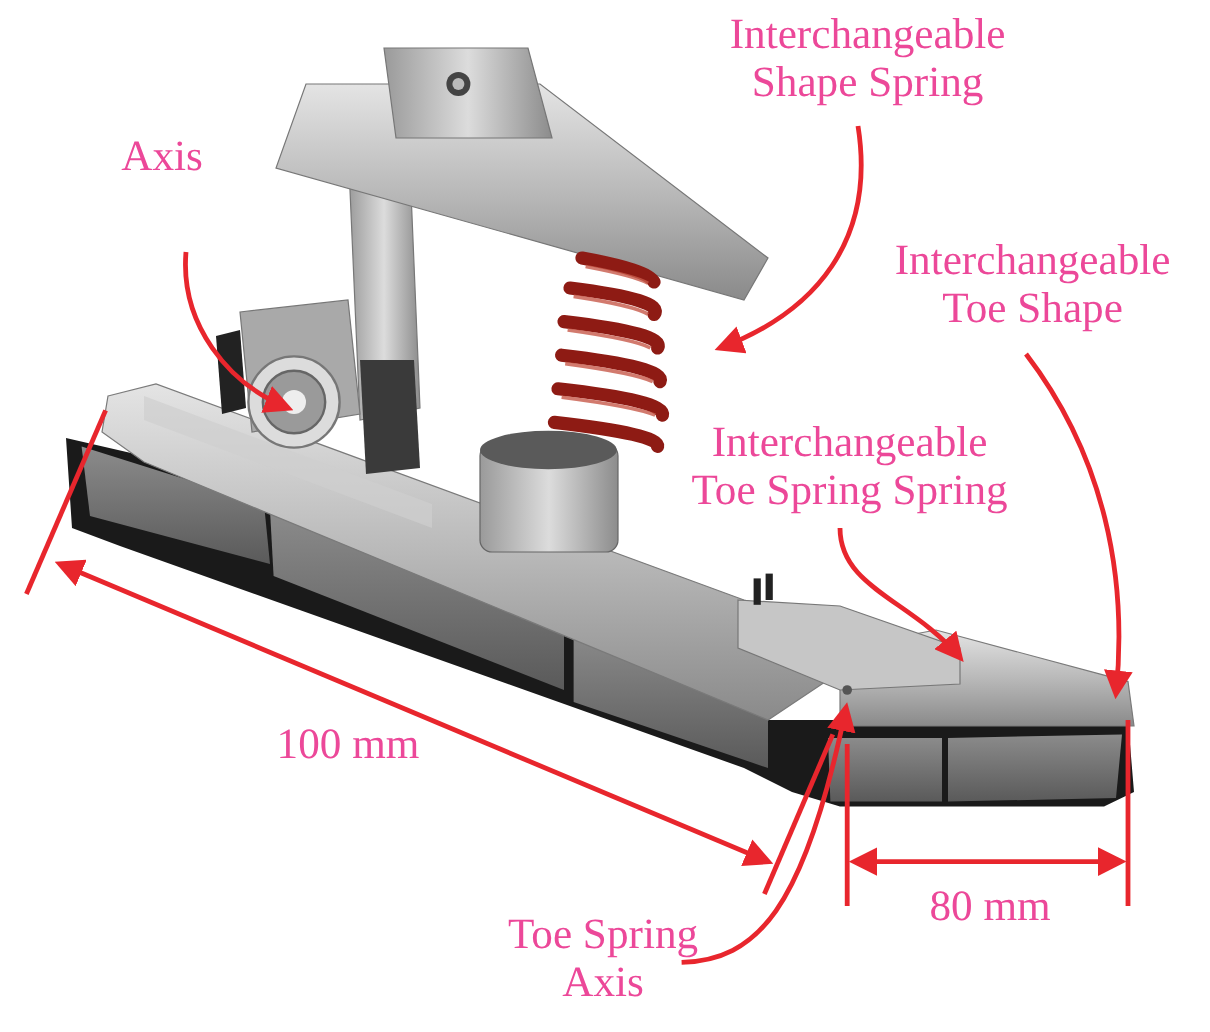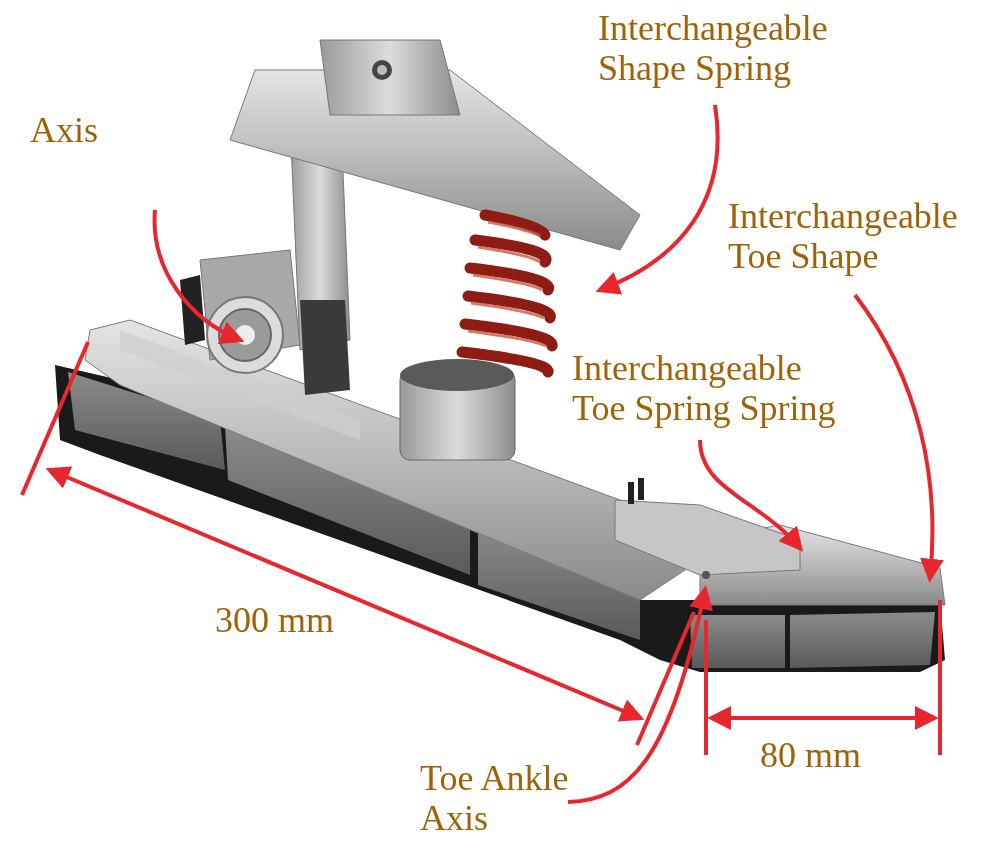"Interchangeable" .label { color: #a16207 -> #ec4899; text-align: left -> center }
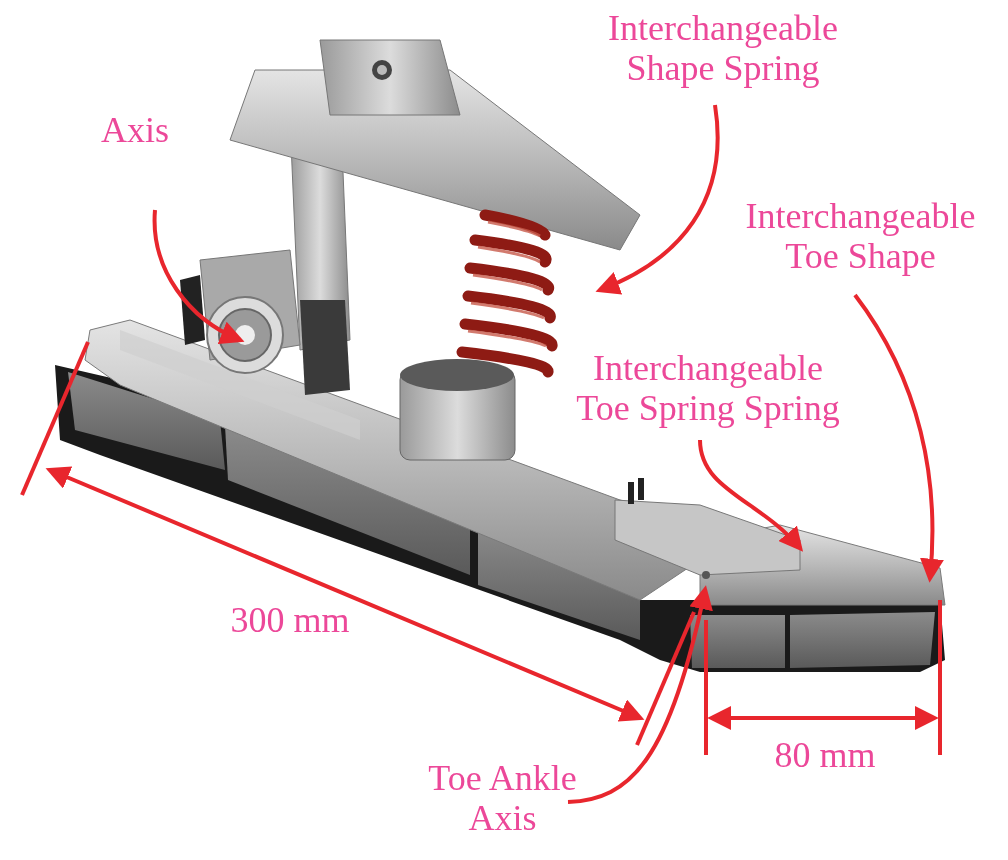"300 mm" span { text: 300 -> 100 }
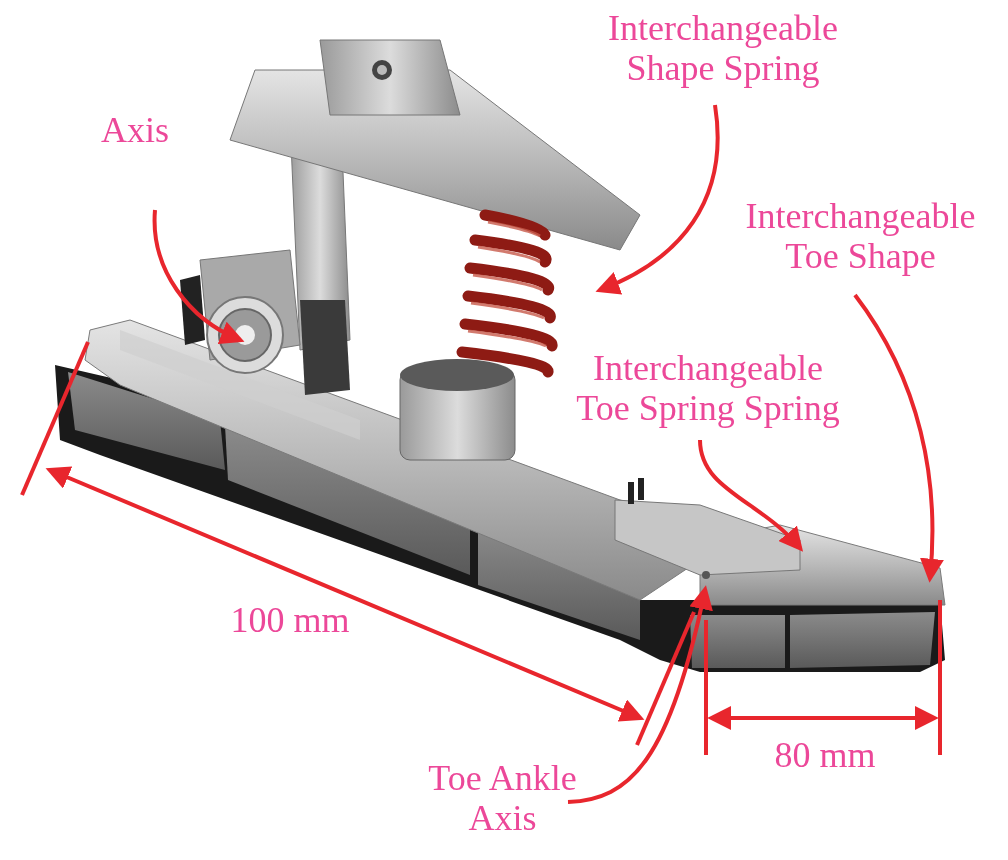"Toe Ankle" span { text: Ankle -> Spring }
